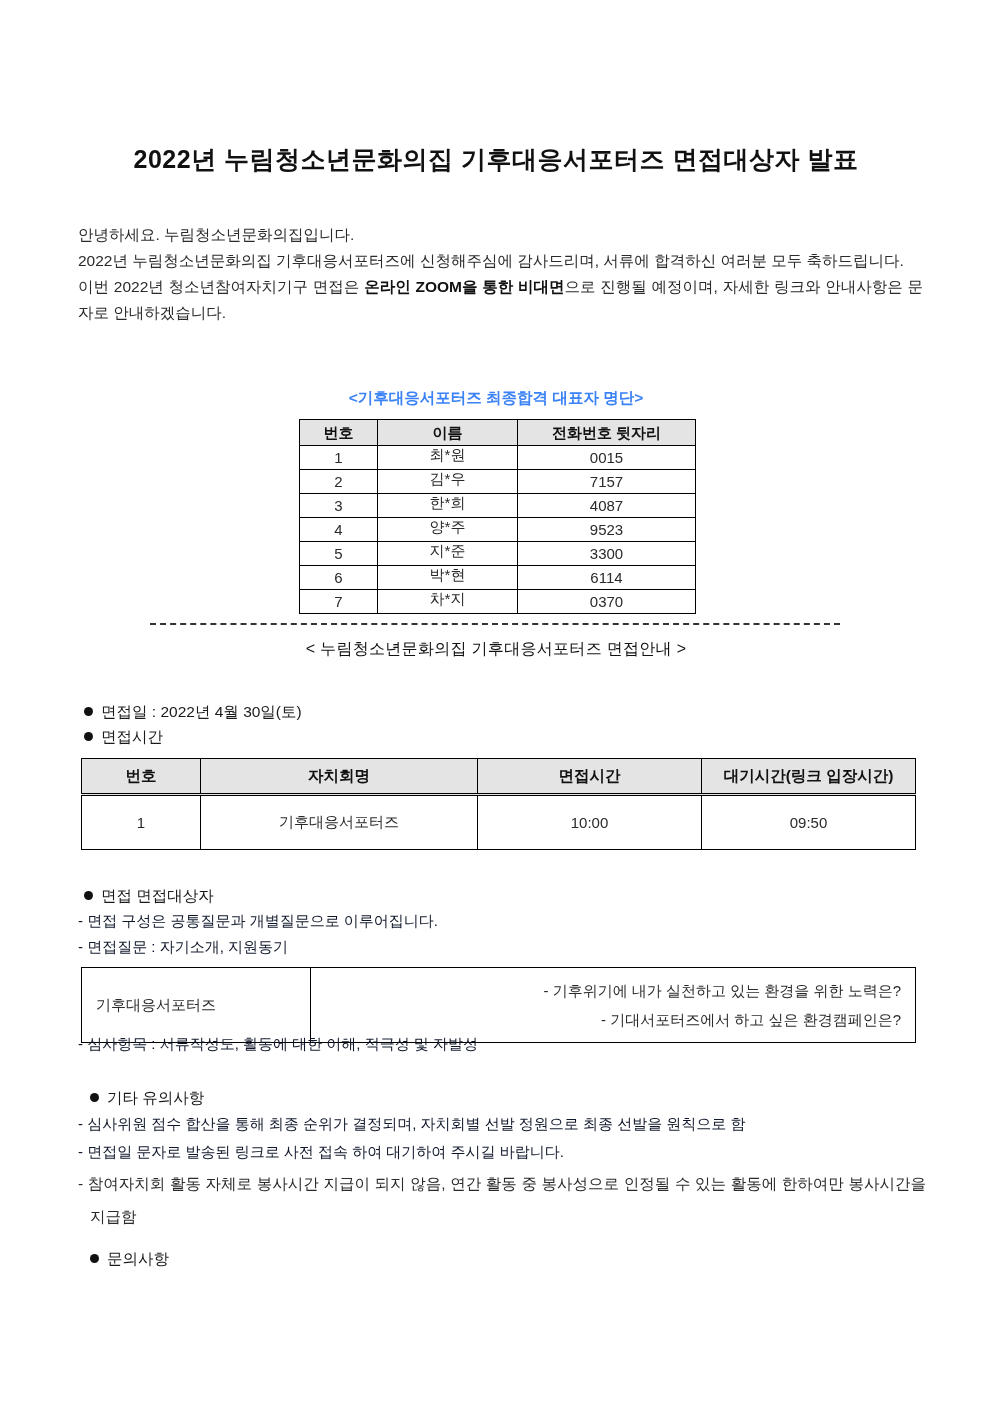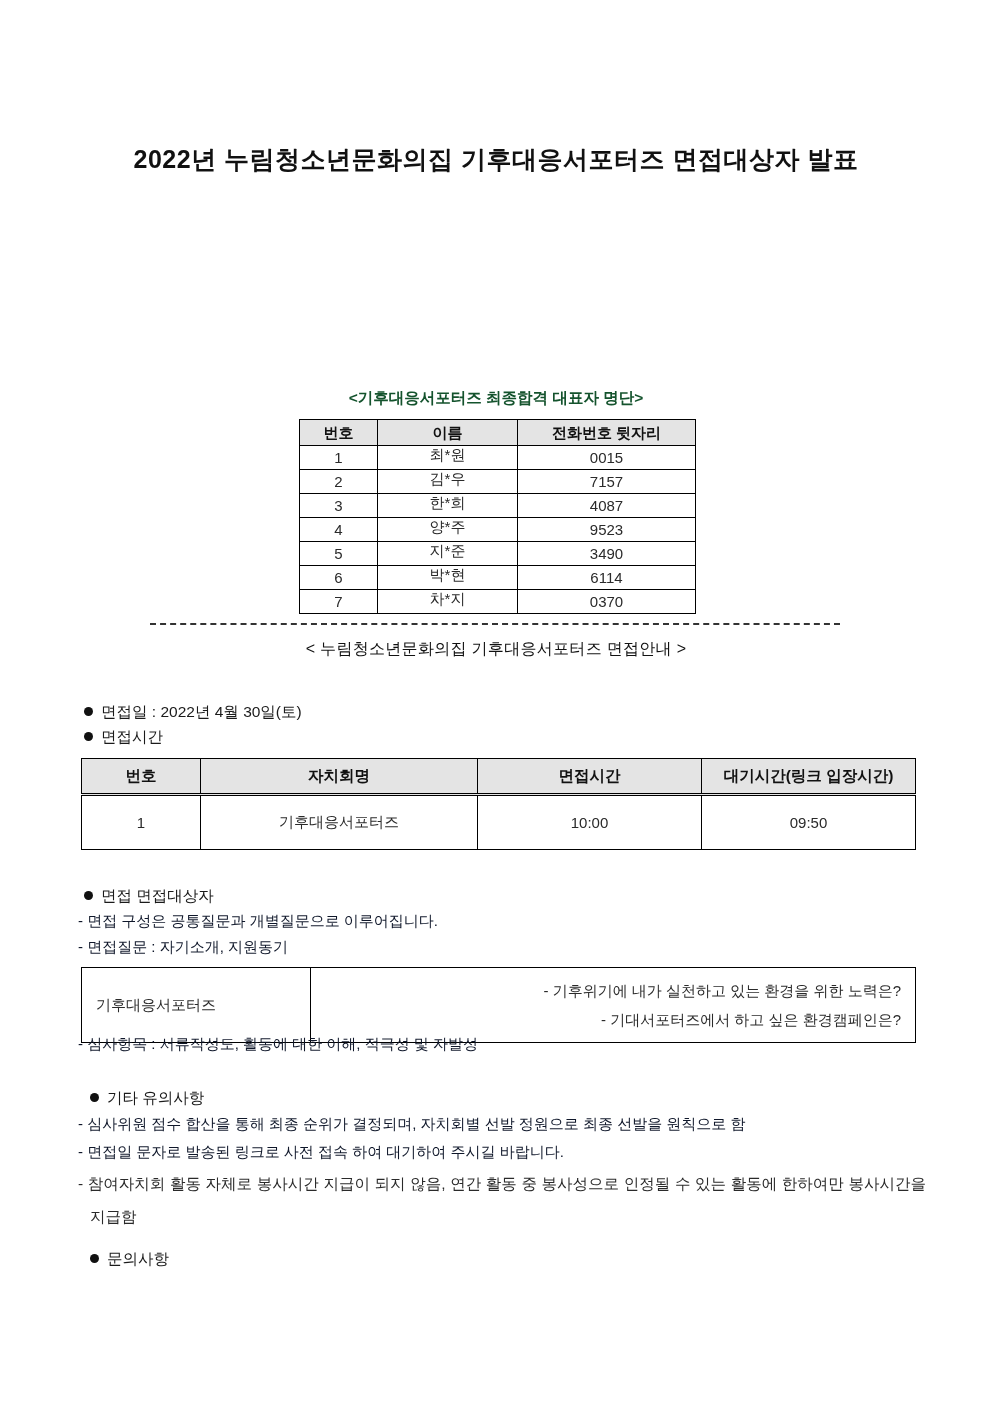"안녕하세요. 누림청소년문화의집입니다." div.intro { html: none -> <div> <p>안녕하세요. 누림청소년문화의집입니다.</p> <p>2022년 누림청소년문화의집 기후대응서포터즈에 신청해주심에 감사드리며, 서류에 합격하신 여러분 모두 축하드립니다.</p> <p><span>이번 2022년 청소년참여자치기구 면접은 </span><span>온라인 ZOOM을 통한 비대면</span><span>으로 진행될 예정이며, 자세한 링크와 안내사항은 문자로 안내하겠습니다.</span></p> </div> }
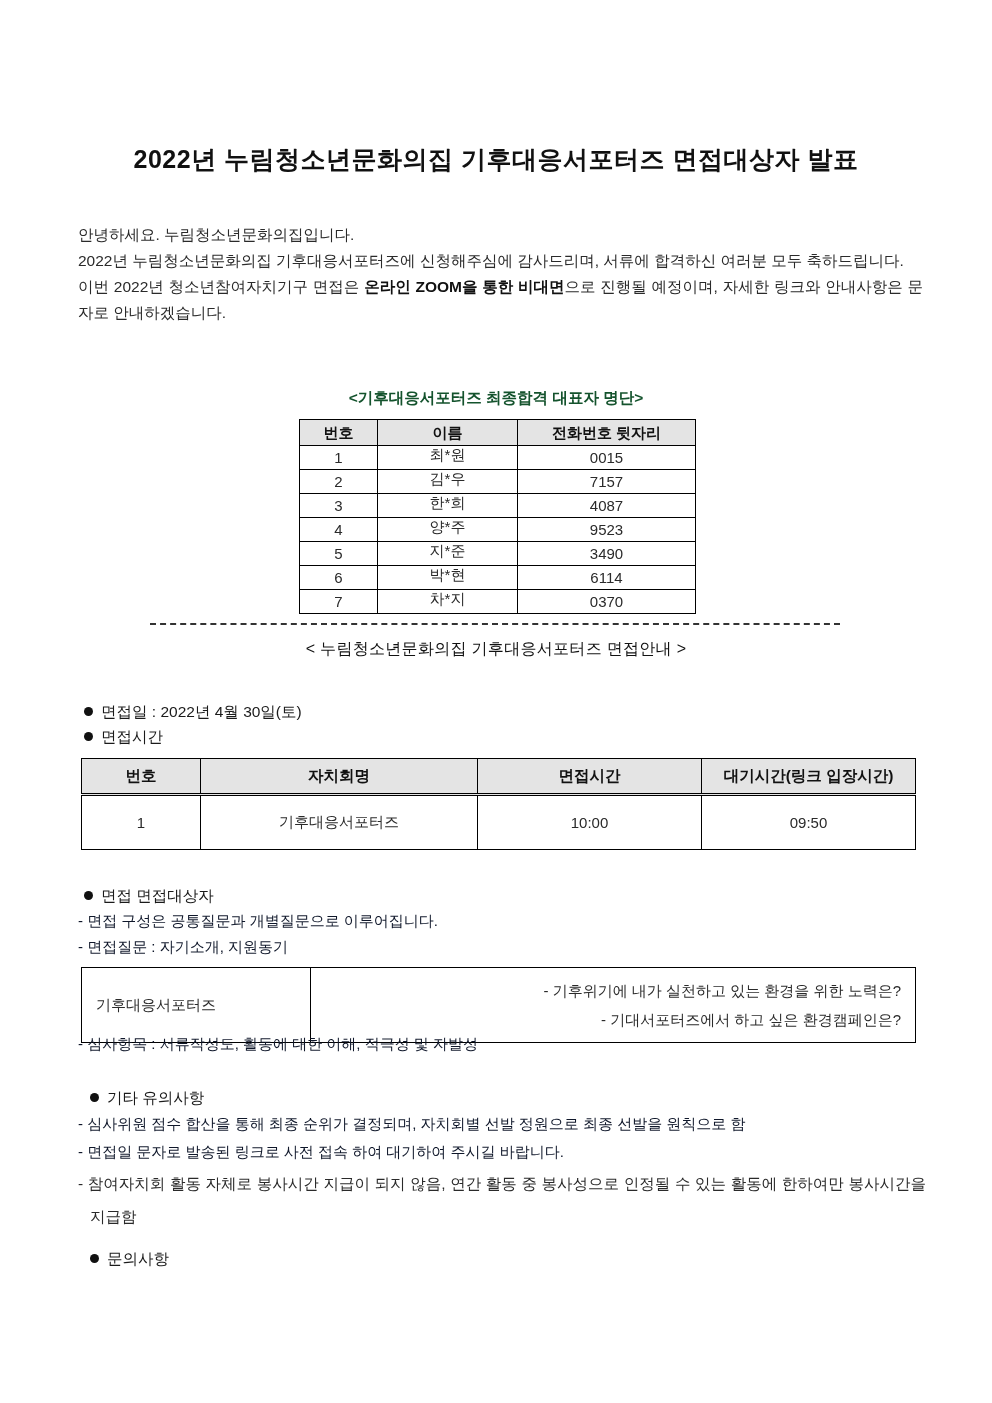"<기후대응서포터즈 최종합격 대표자 명단>" .tbl1-caption { color: #14532d -> #3b82f6 }
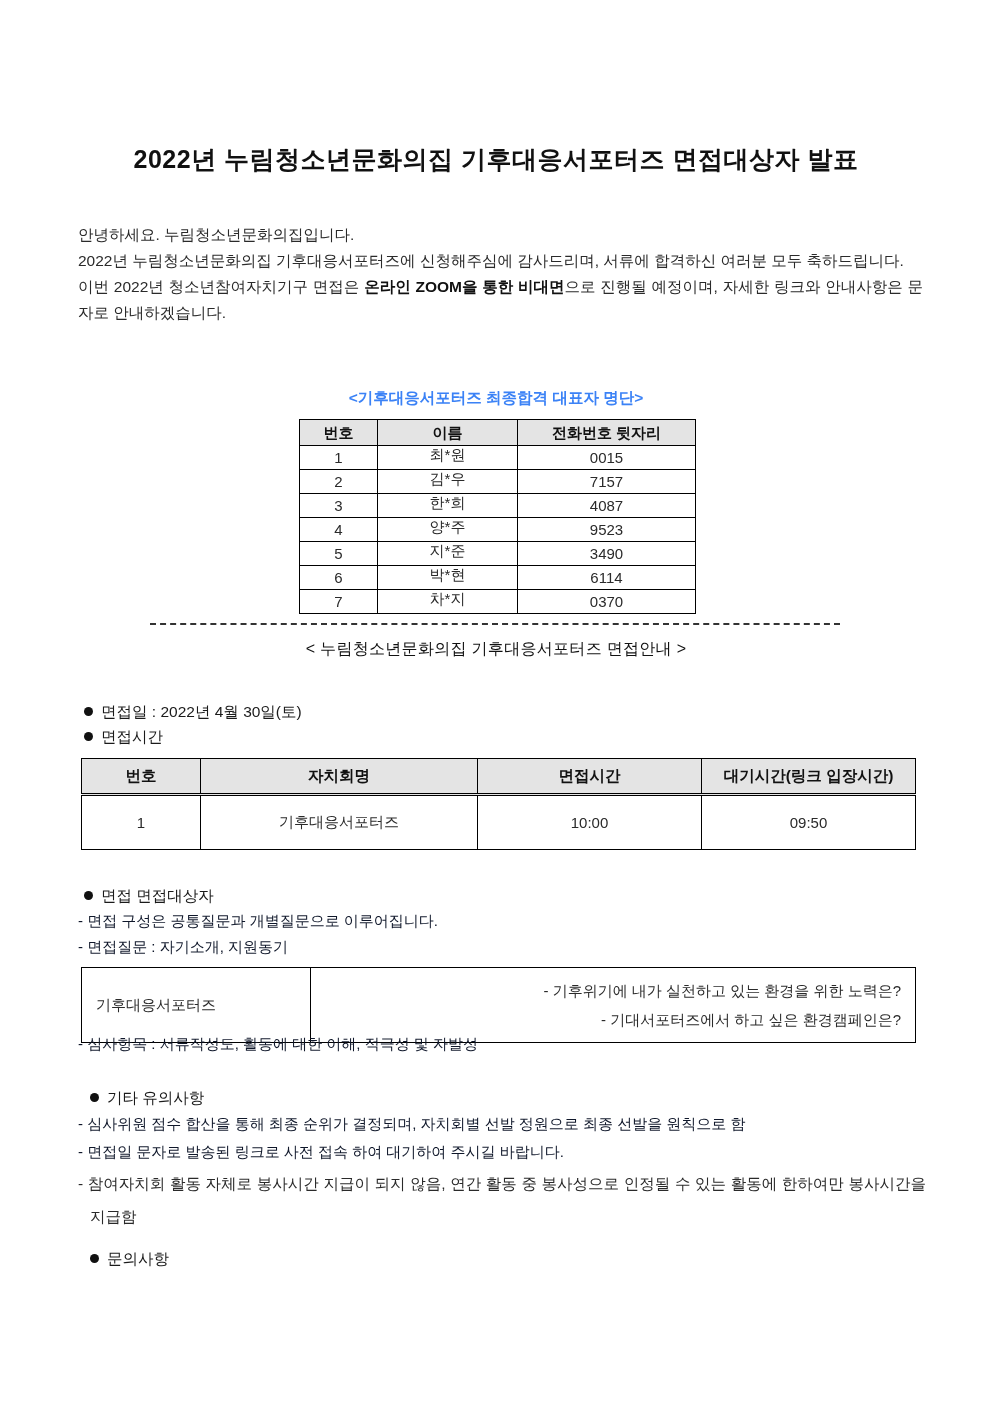"3490" td { text: 3490 -> 3300 }
